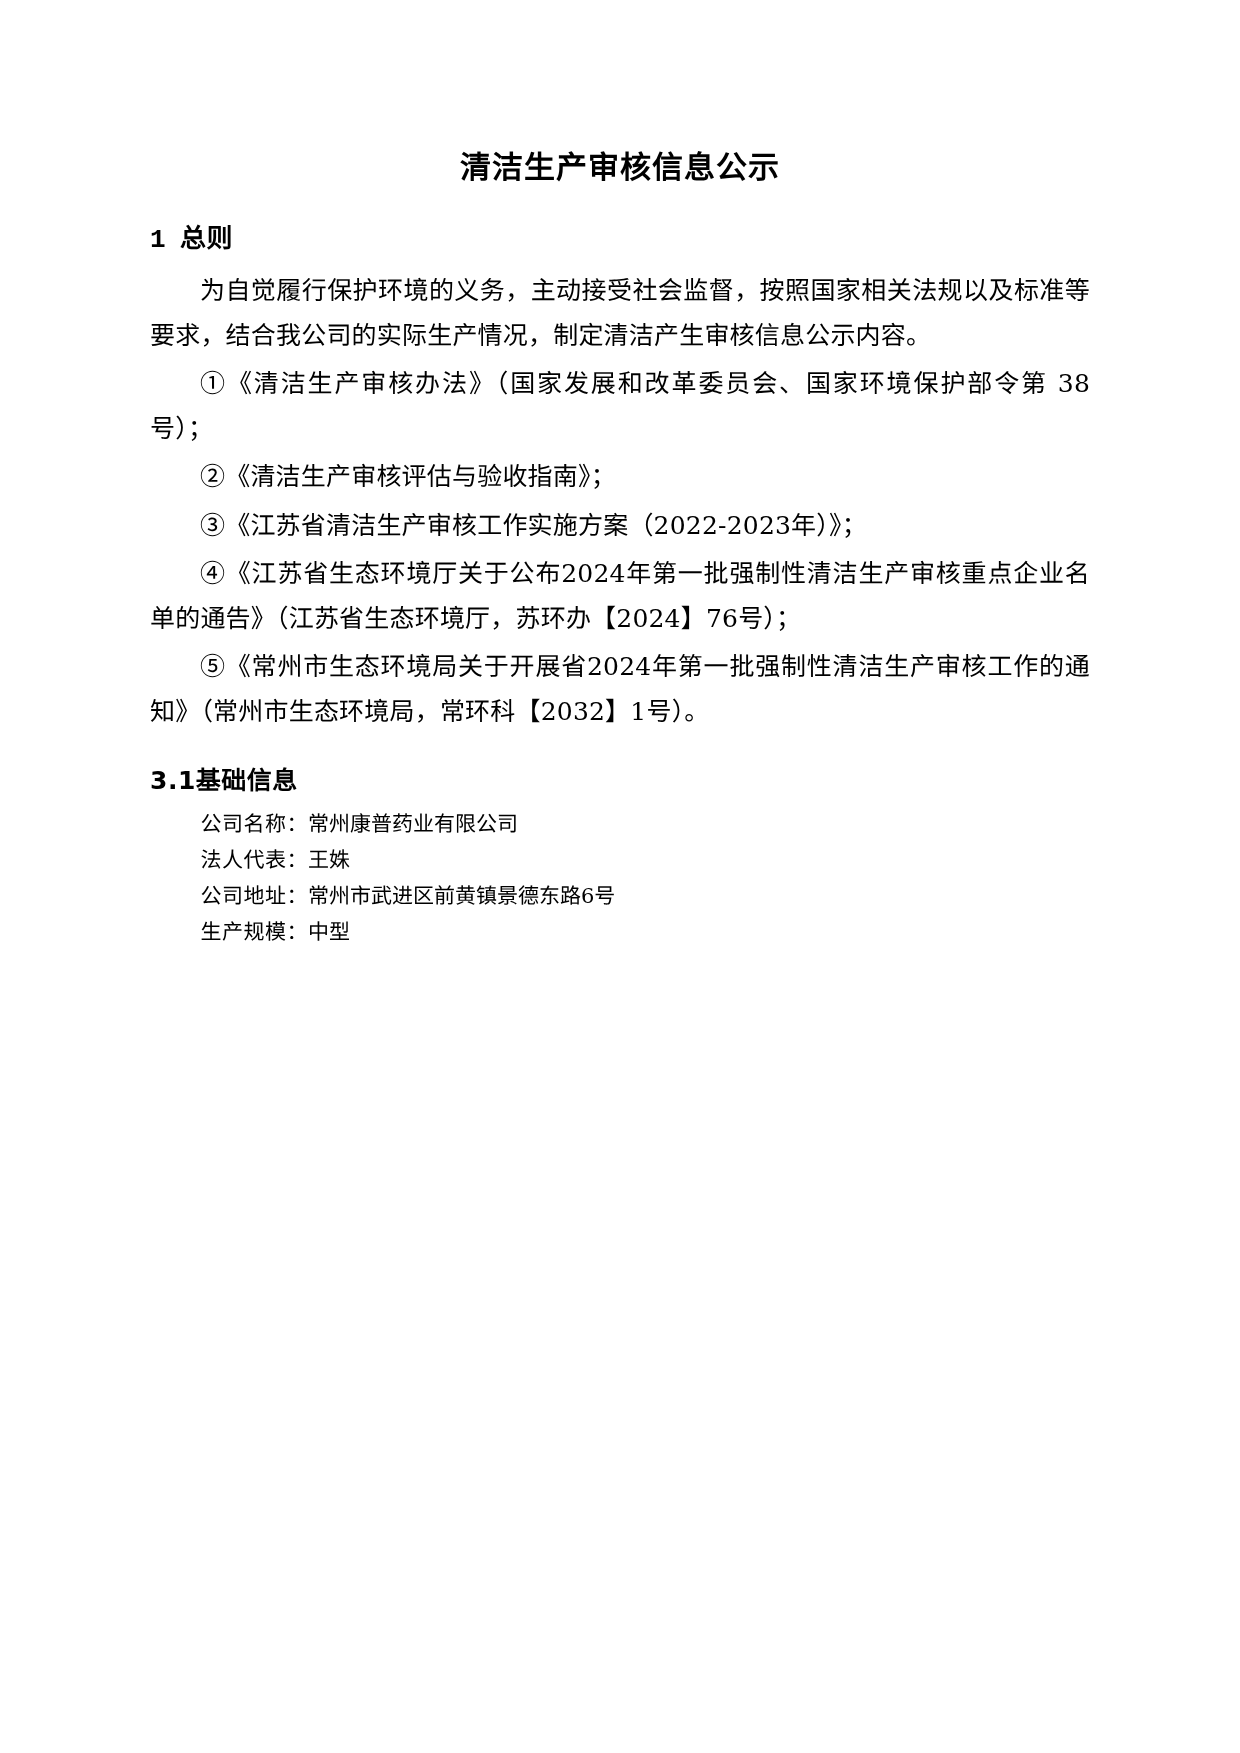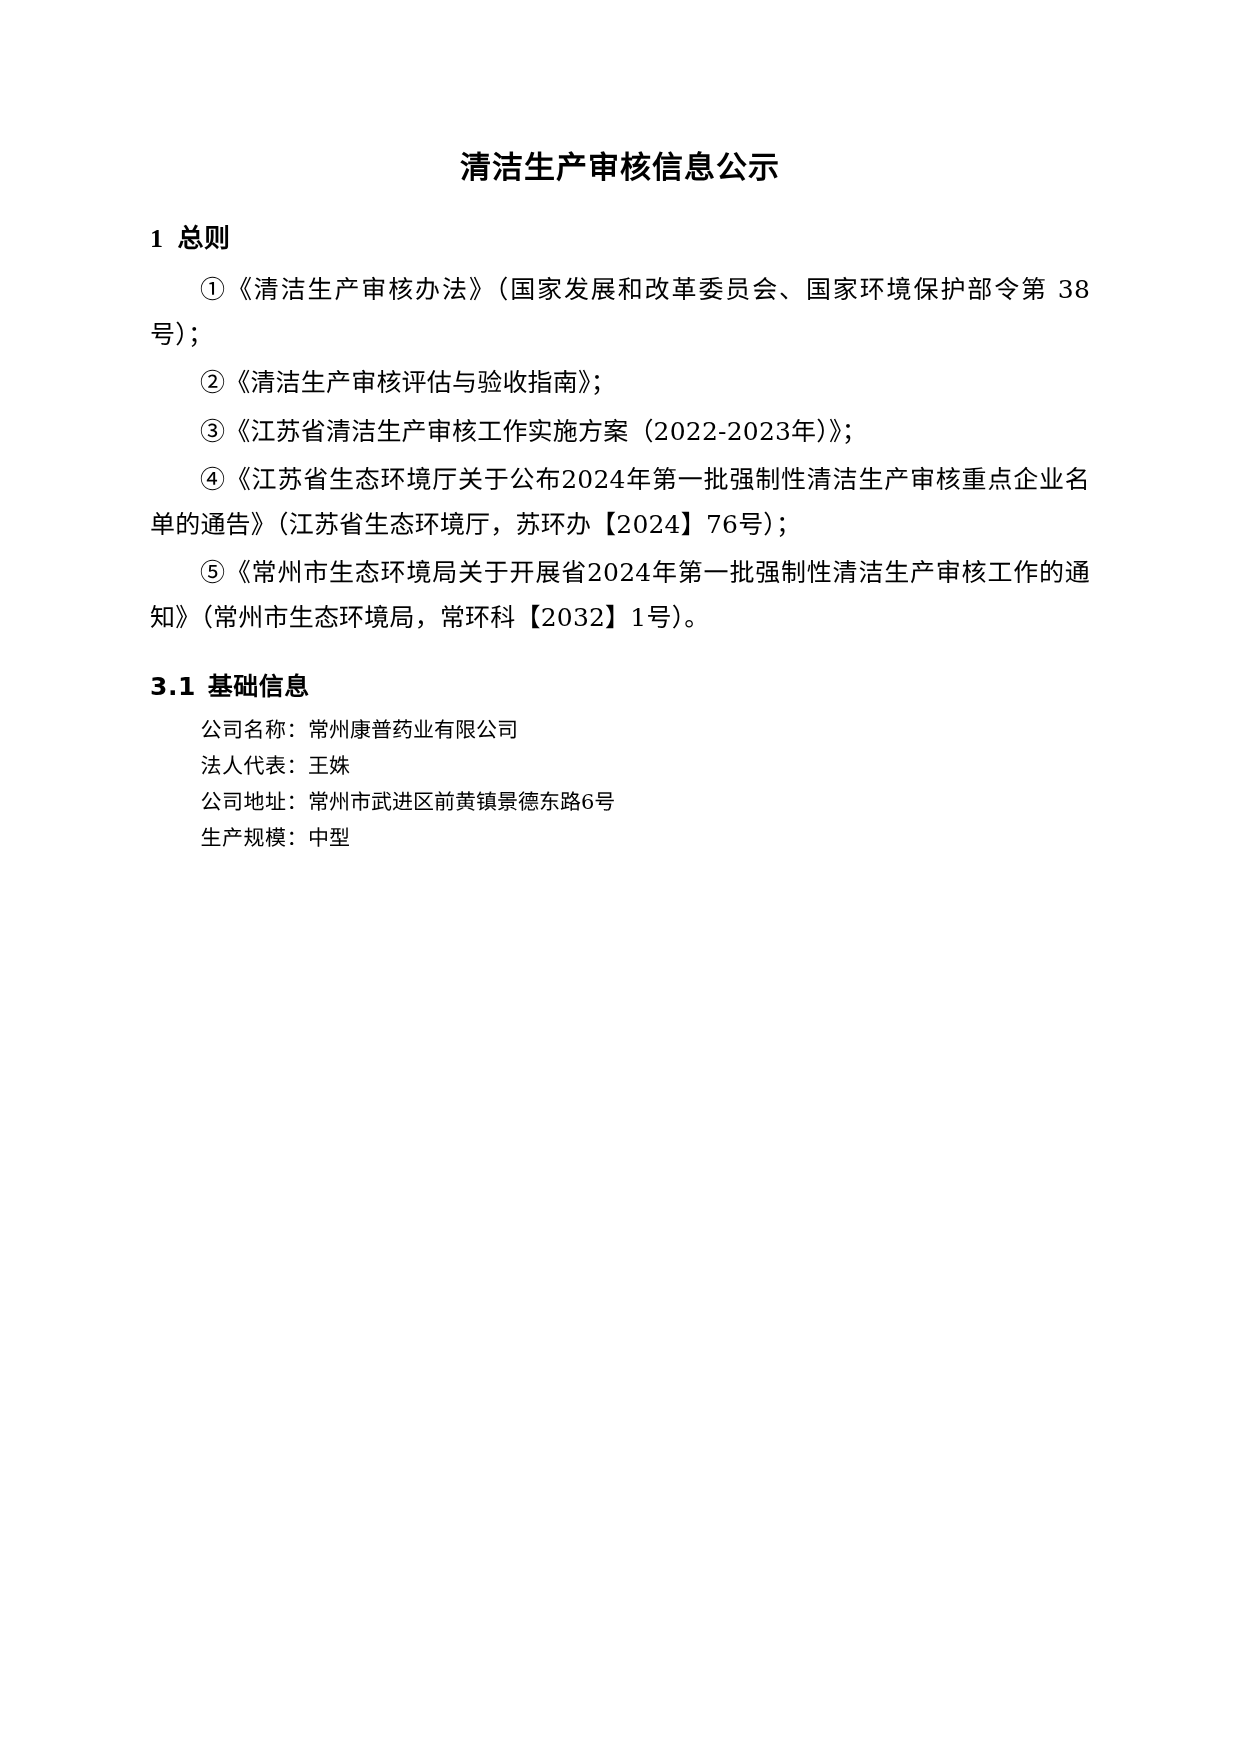"1 总则" .h1 { font-family: Liberation Serif, serif -> Liberation Mono, monospace }
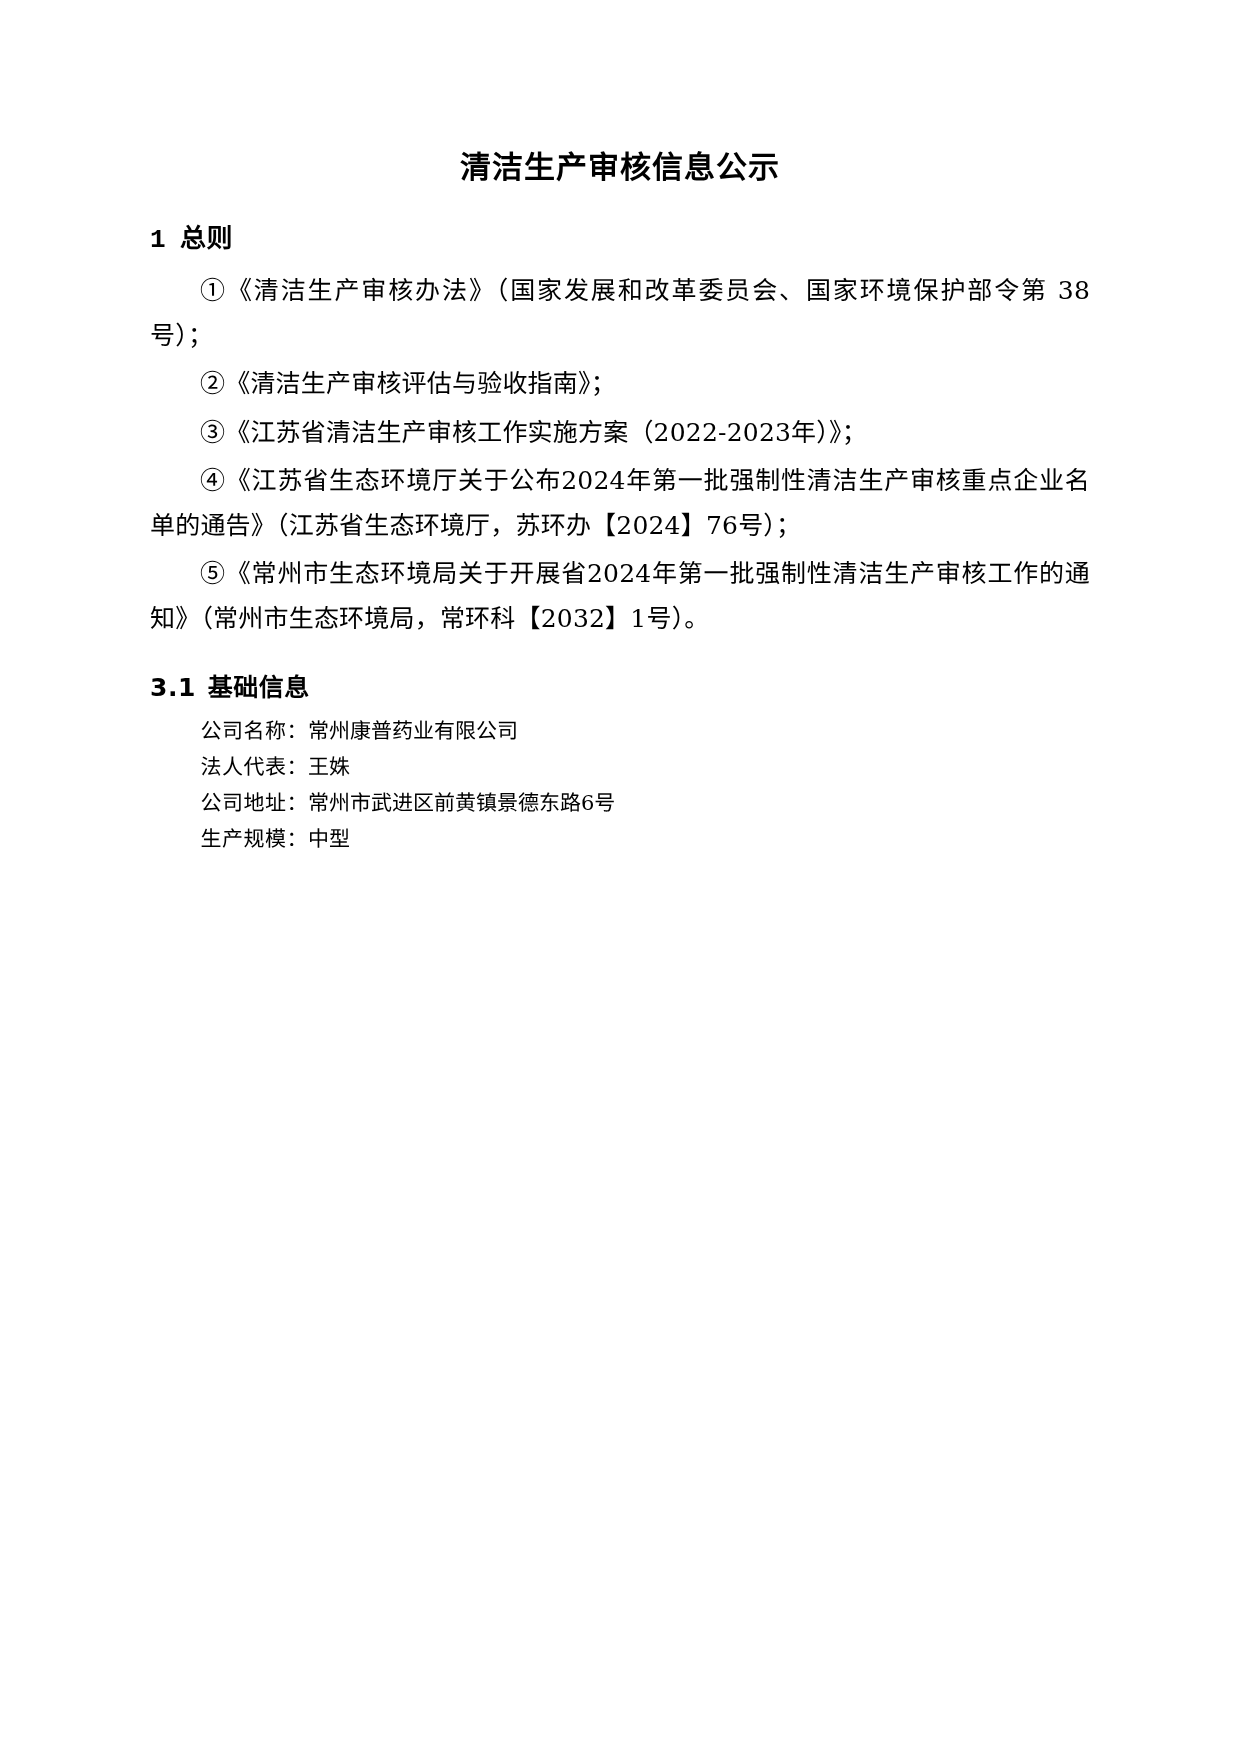"为自觉履行保护环境的义务，主动接受社会监督，按照国家相关法规以及标准等要求，结合" p.body { html: none -> <p>为自觉履行保护环境的义务，主动接受社会监督，按照国家相关法规以及标准等要求，结合我公司的实际生产情况，制定清洁产生审核信息公示内容。</p> }
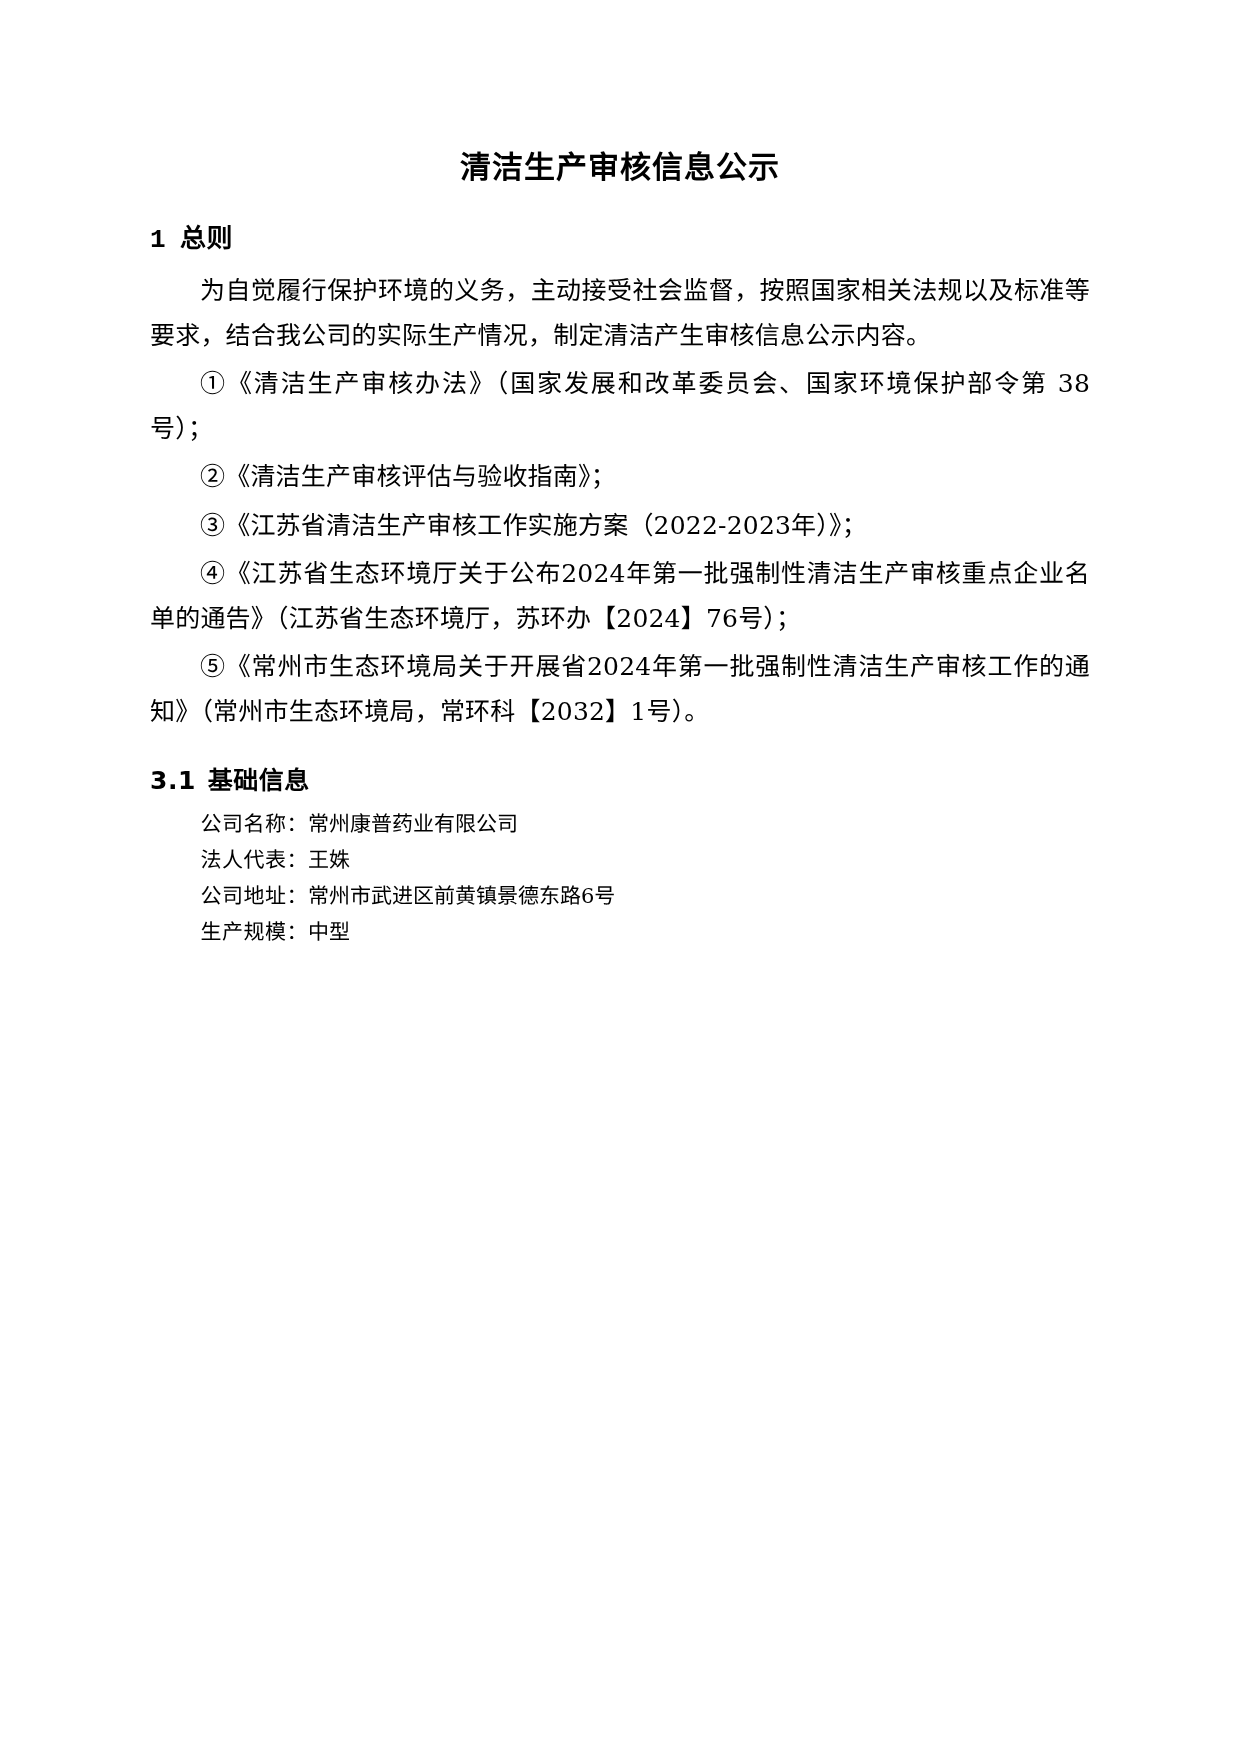"3.1" .h2 .num { margin-right: 12px -> none }
